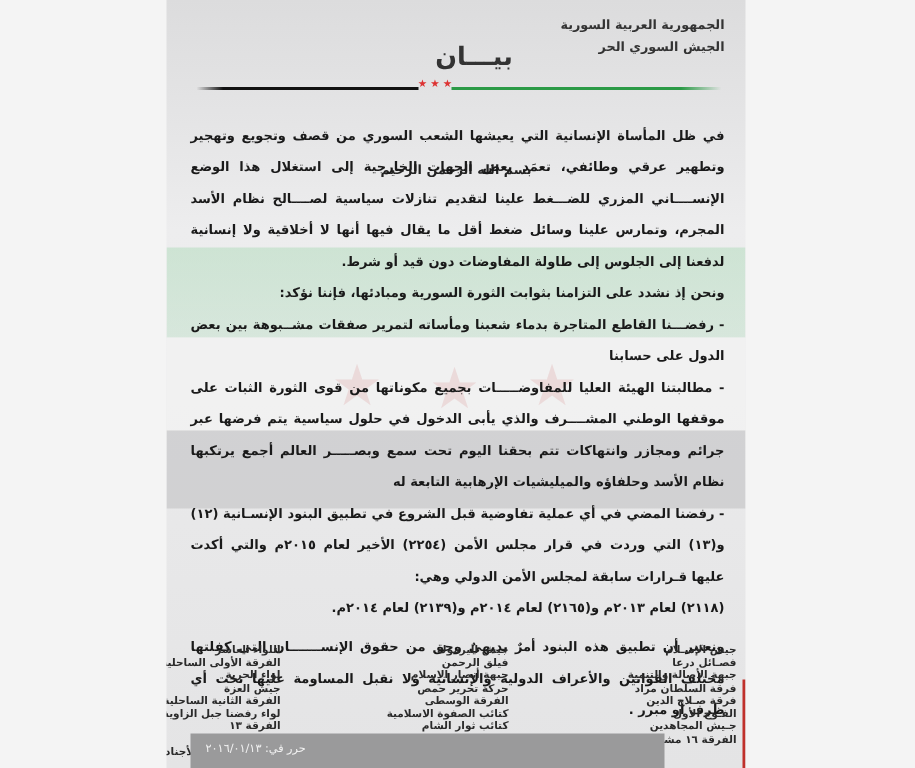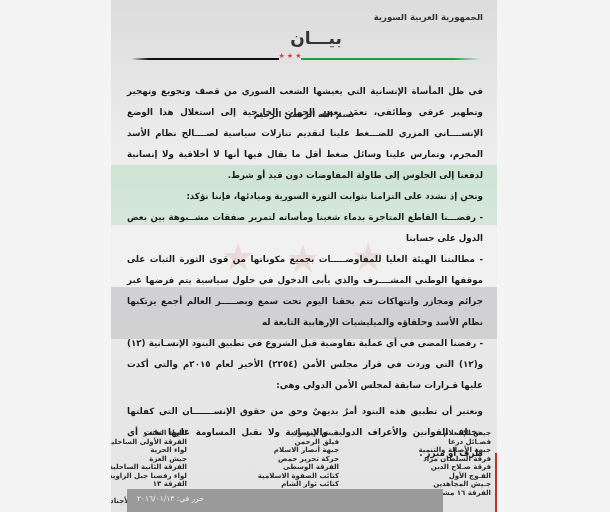"الجيش السوري الحر" div { html: none -> <div>الجيش السوري الحر</div> }
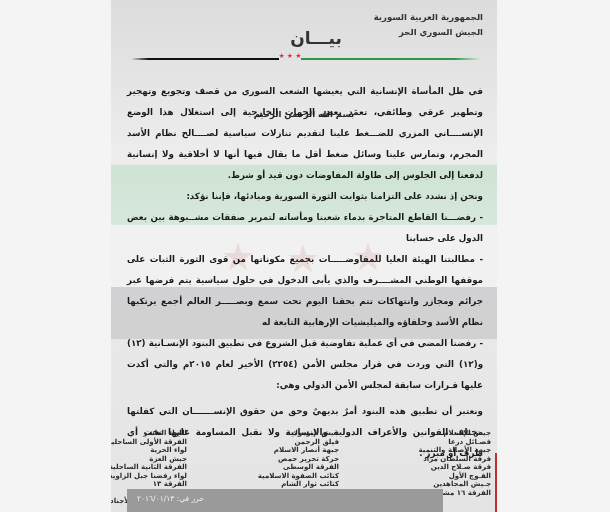"(٢١١٨) لعام ٢٠١٣م و(٢١٦٥) لعام" p { html: none -> <p>(٢١١٨) لعام ٢٠١٣م و(٢١٦٥) لعام ٢٠١٤م و(٢١٣٩) لعام ٢٠١٤م.</p> }
